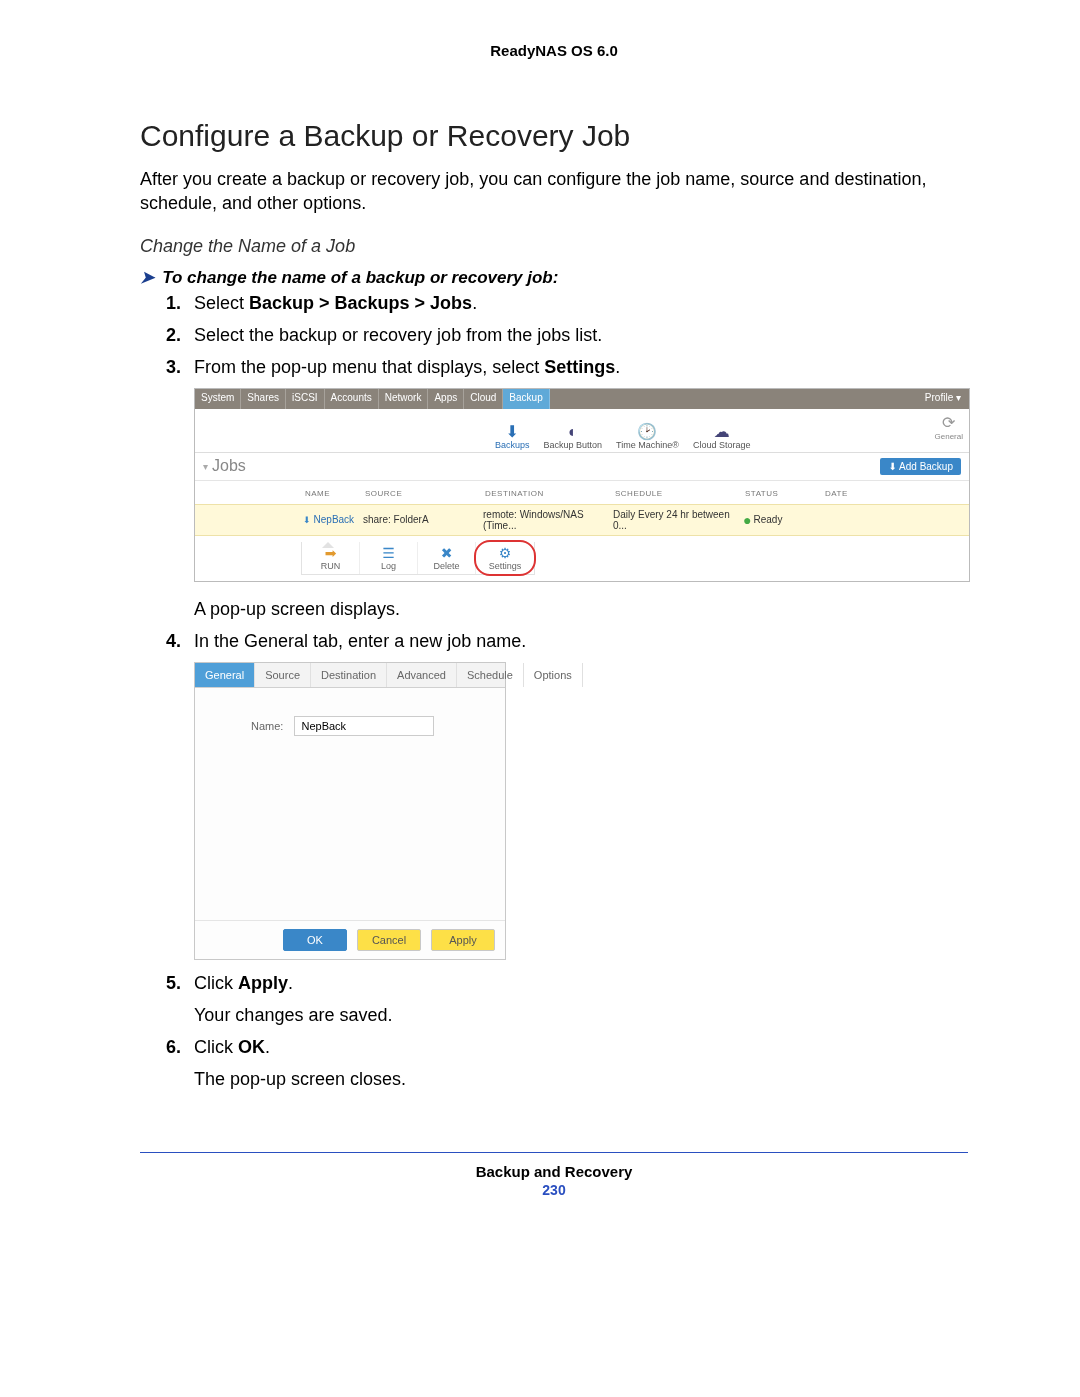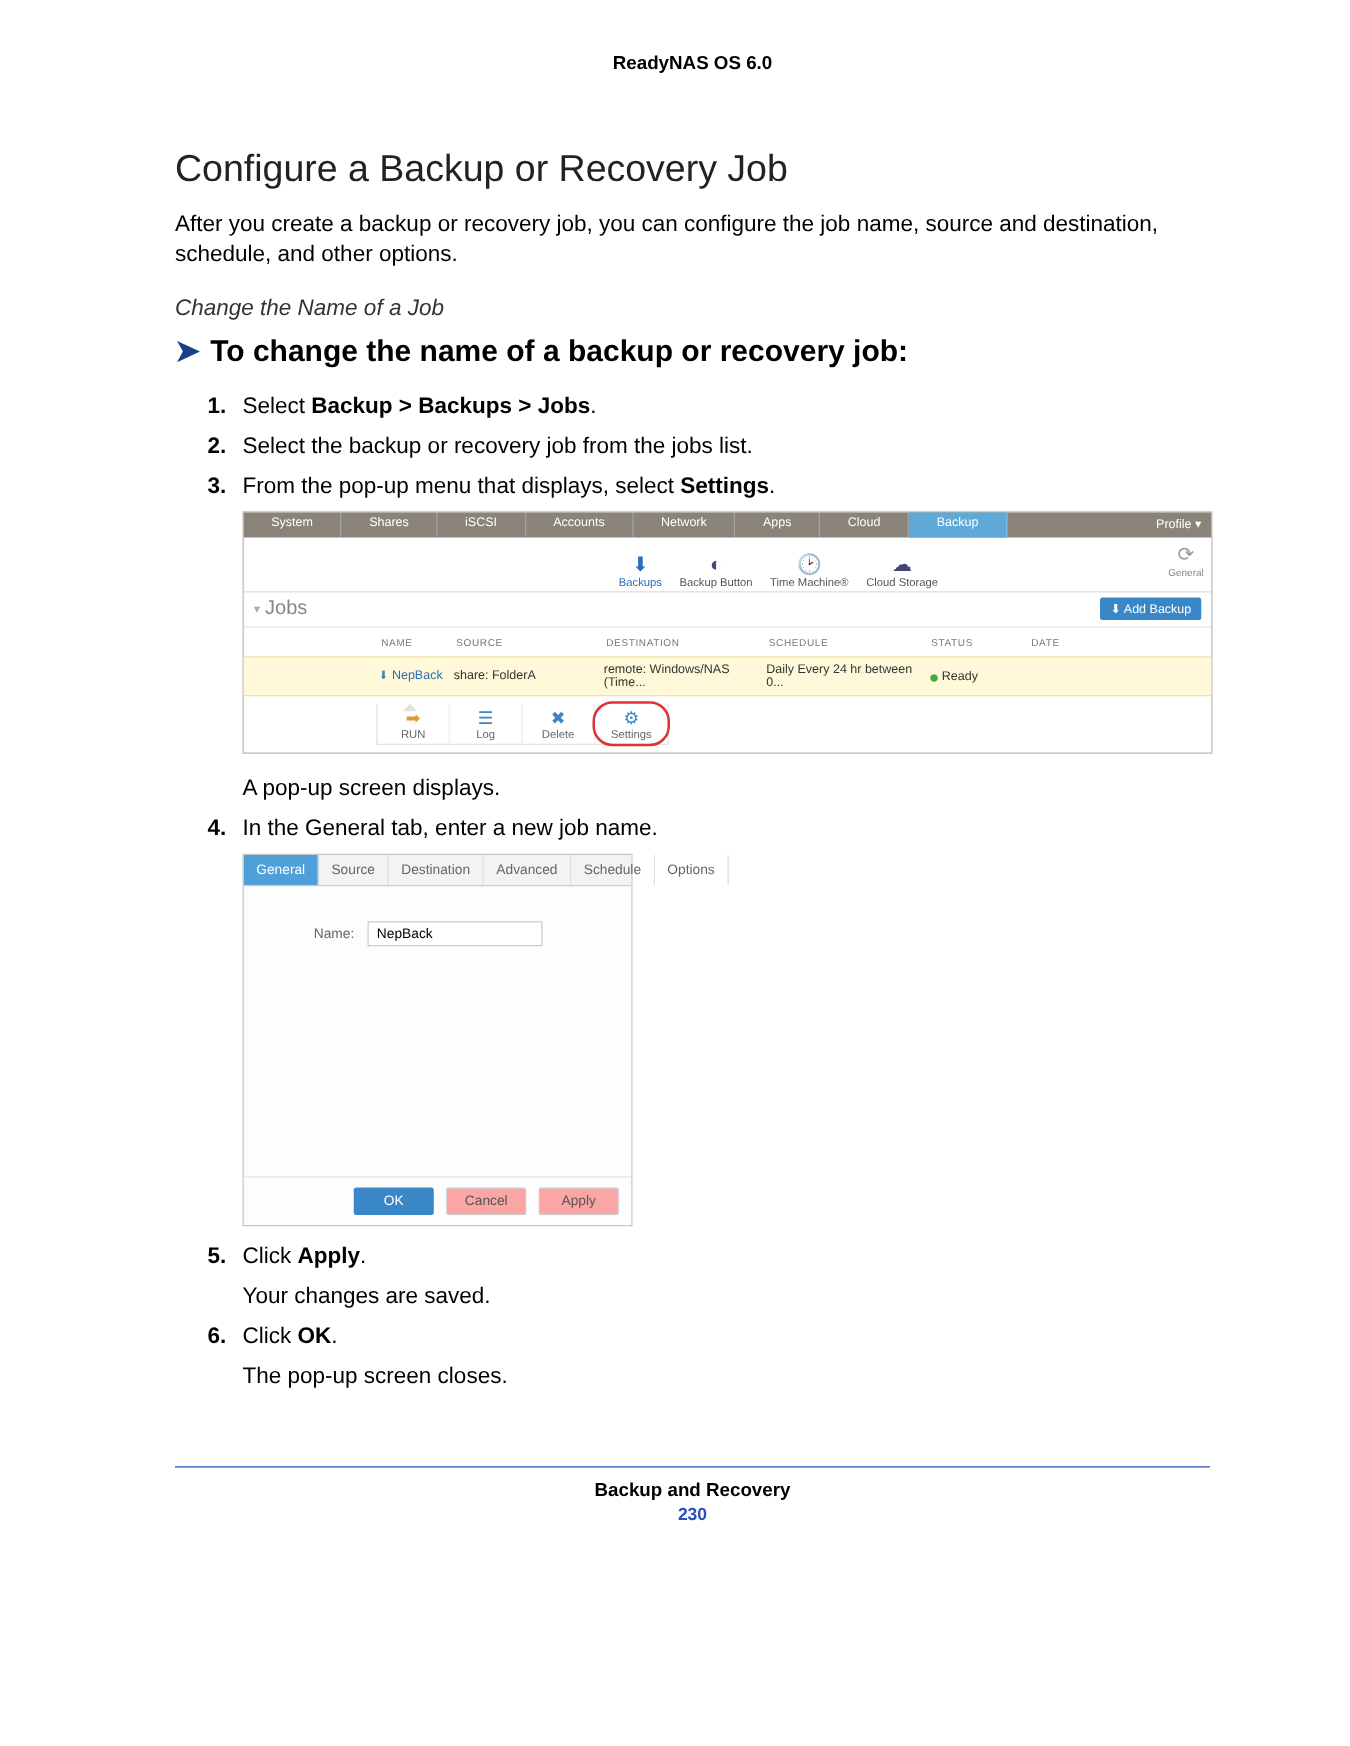"➤ To change the name" .task-line { font-size: 24px -> 17px; font-style: none -> italic; margin-bottom: 15px -> 2px }
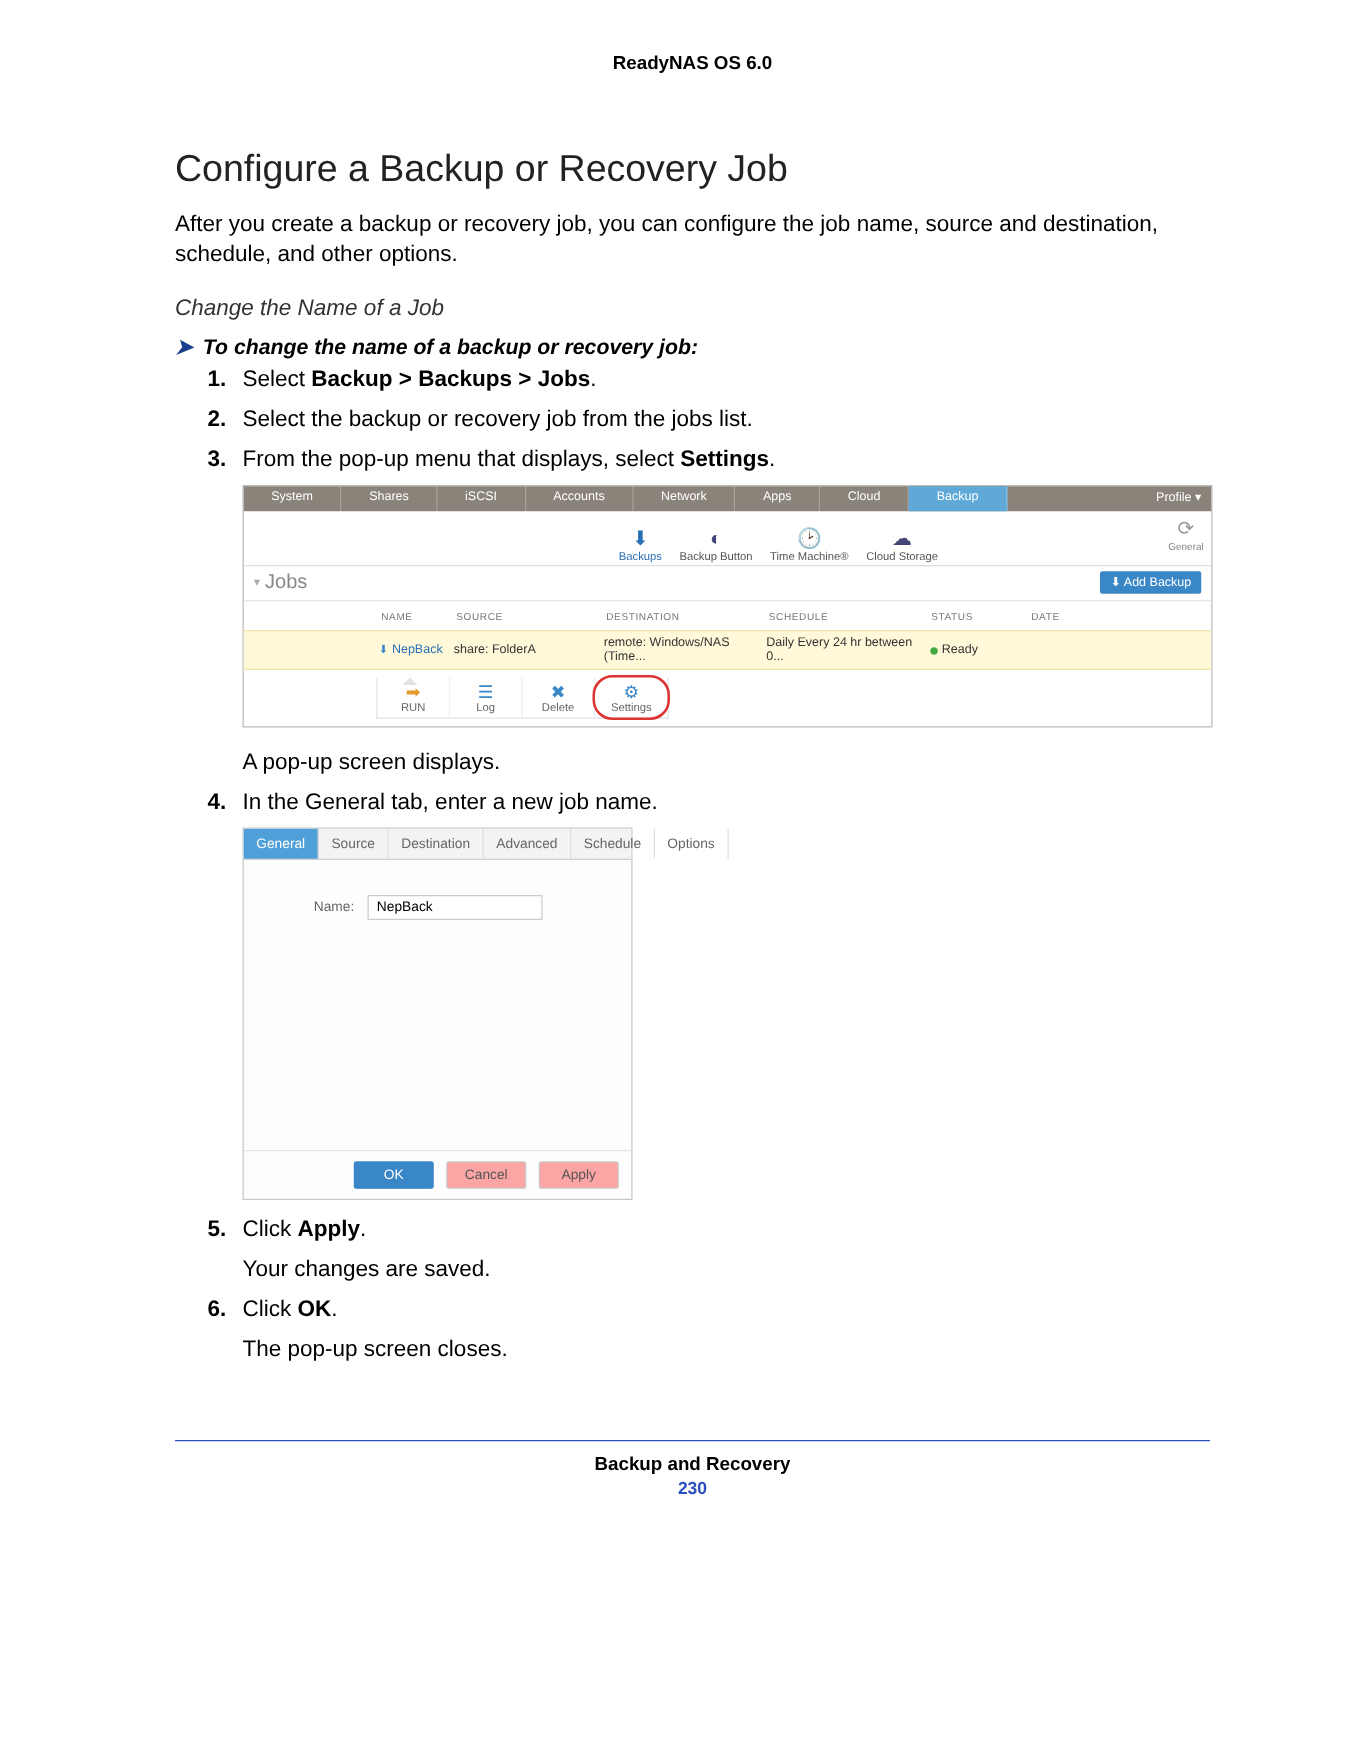"System" .ss1-tabs .tab { padding: 3px 22px -> 3px 6px }
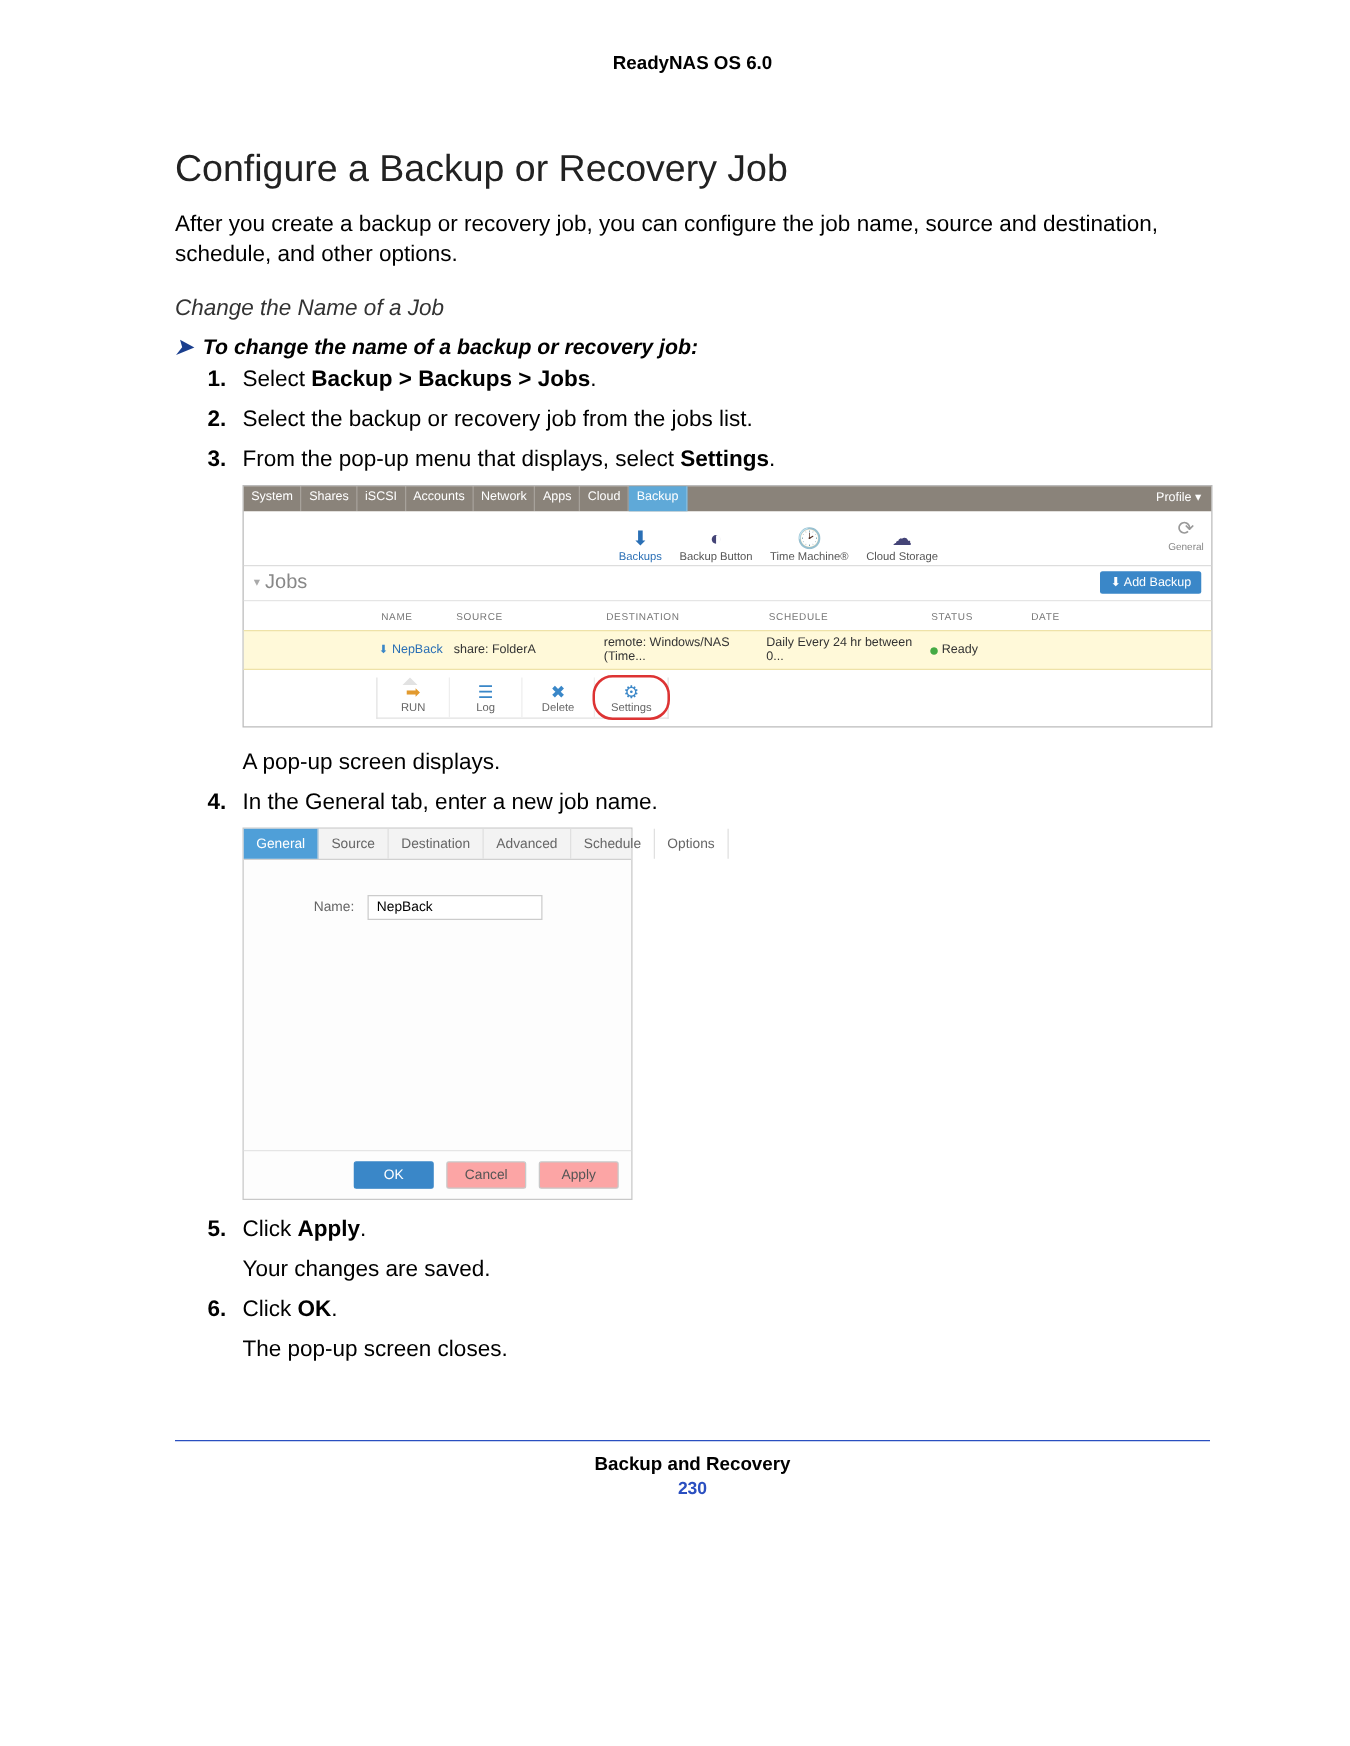"Cancel" .ss2-btn { background: #fca5a5 -> #fde047 }
